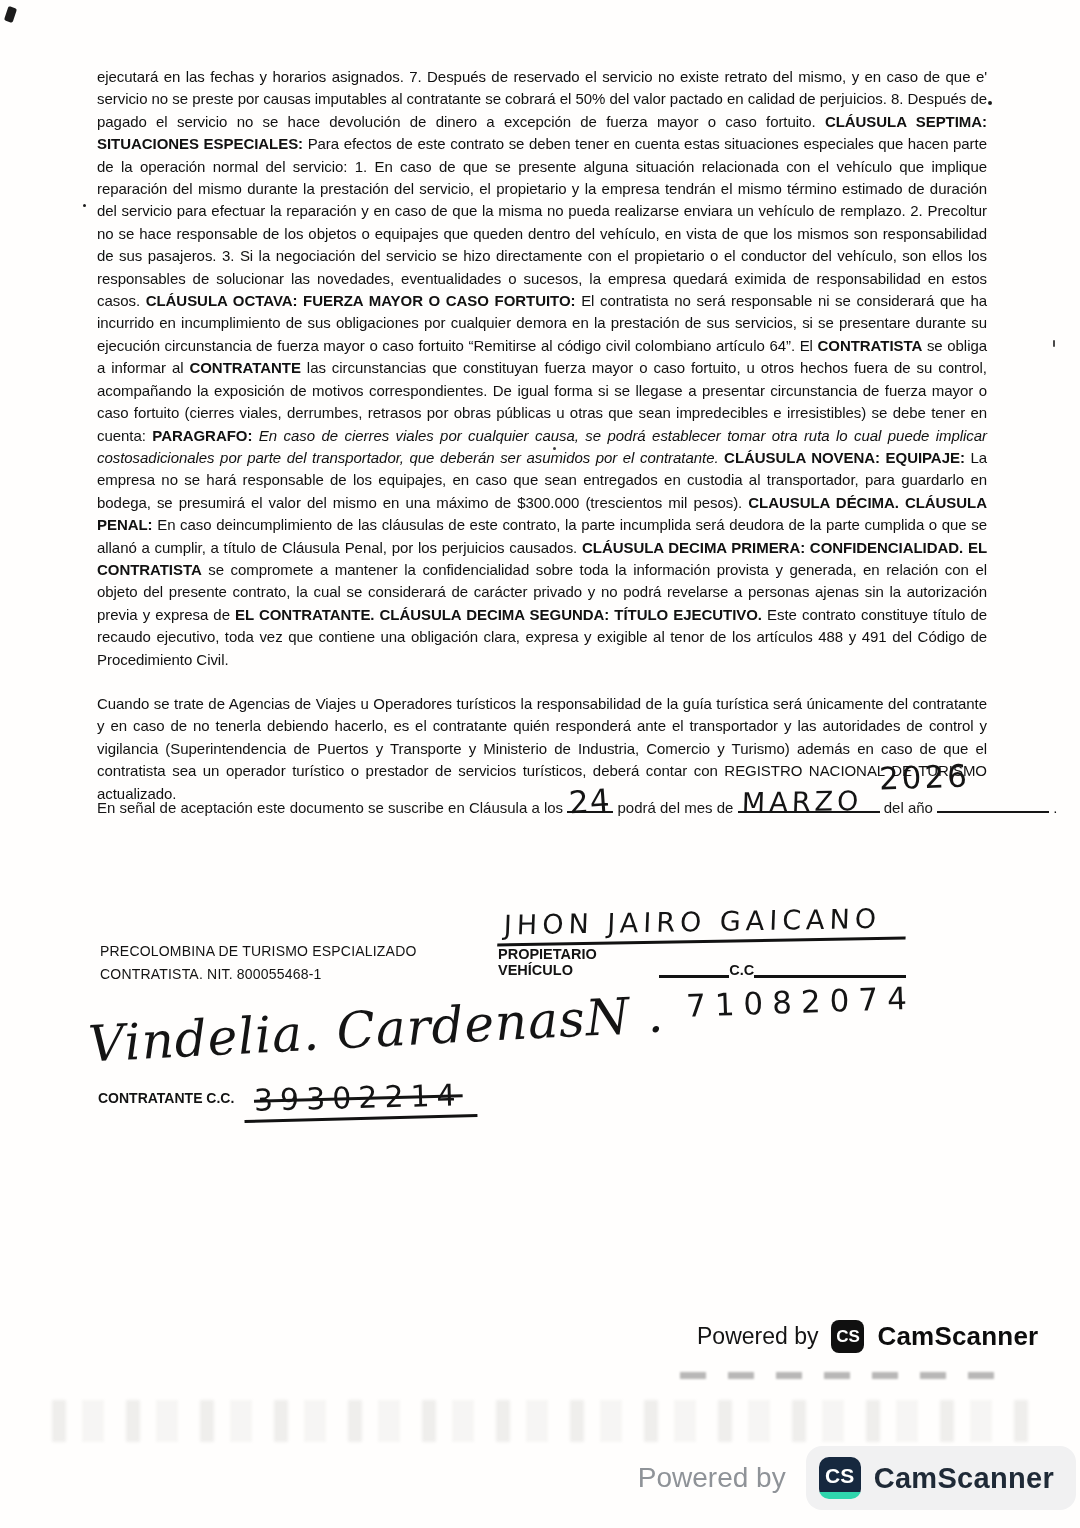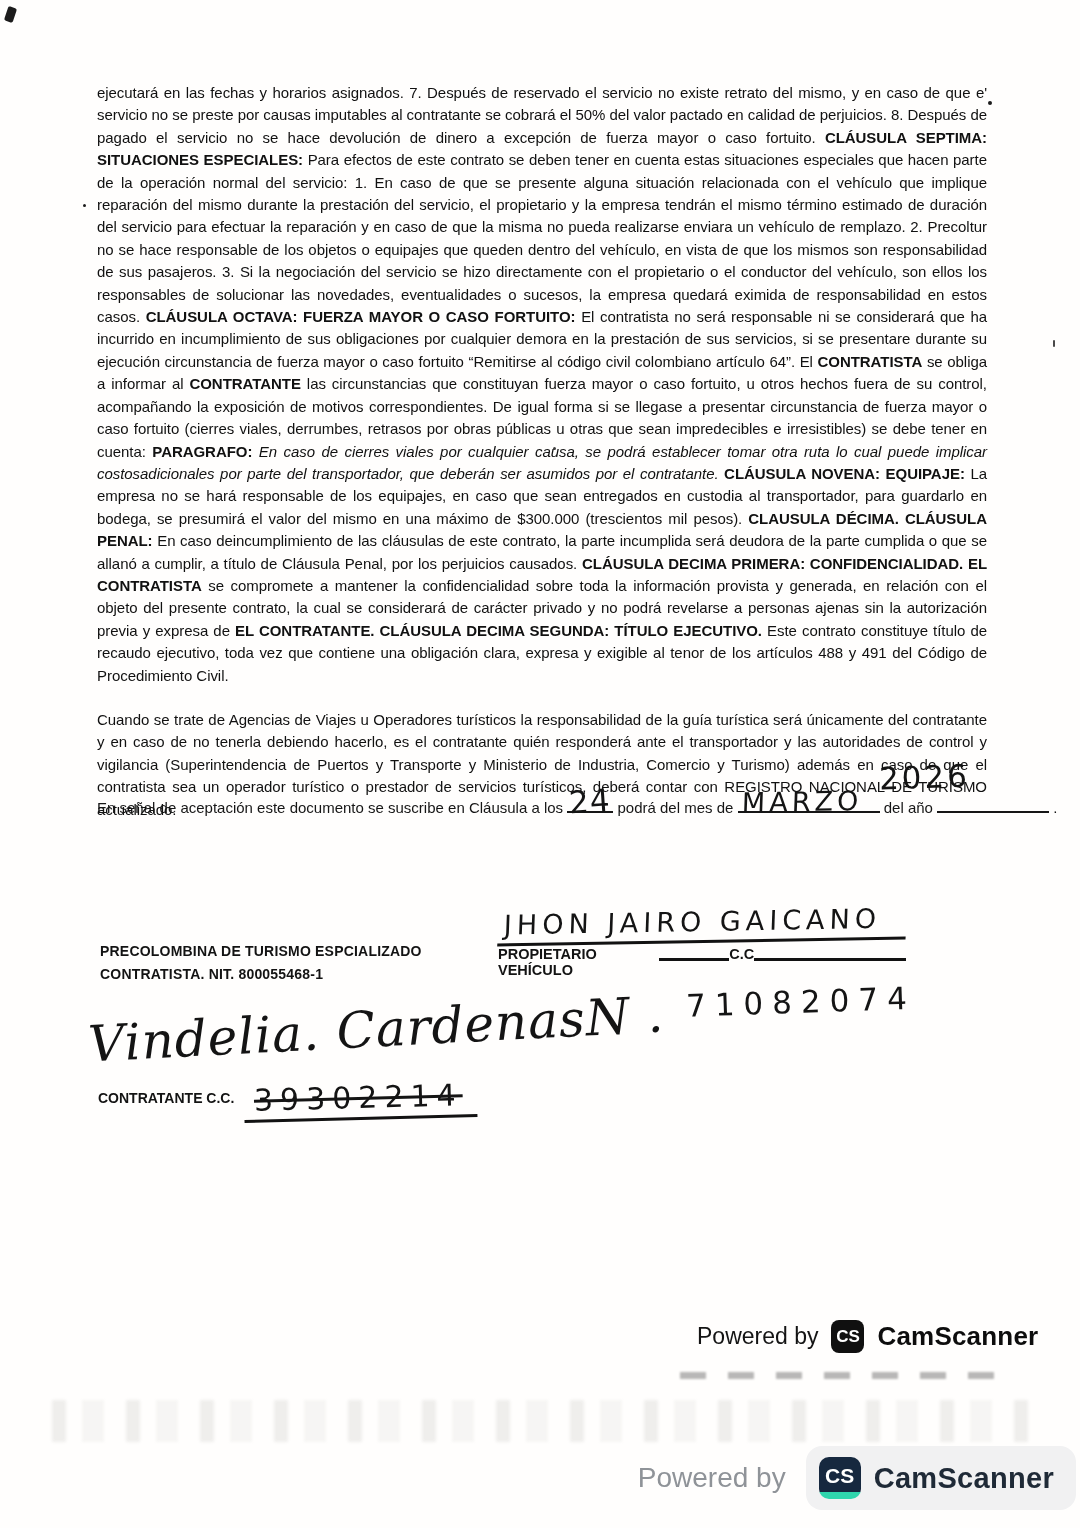"ejecutará en las fechas y" .body-text { margin-top: 16px -> none }
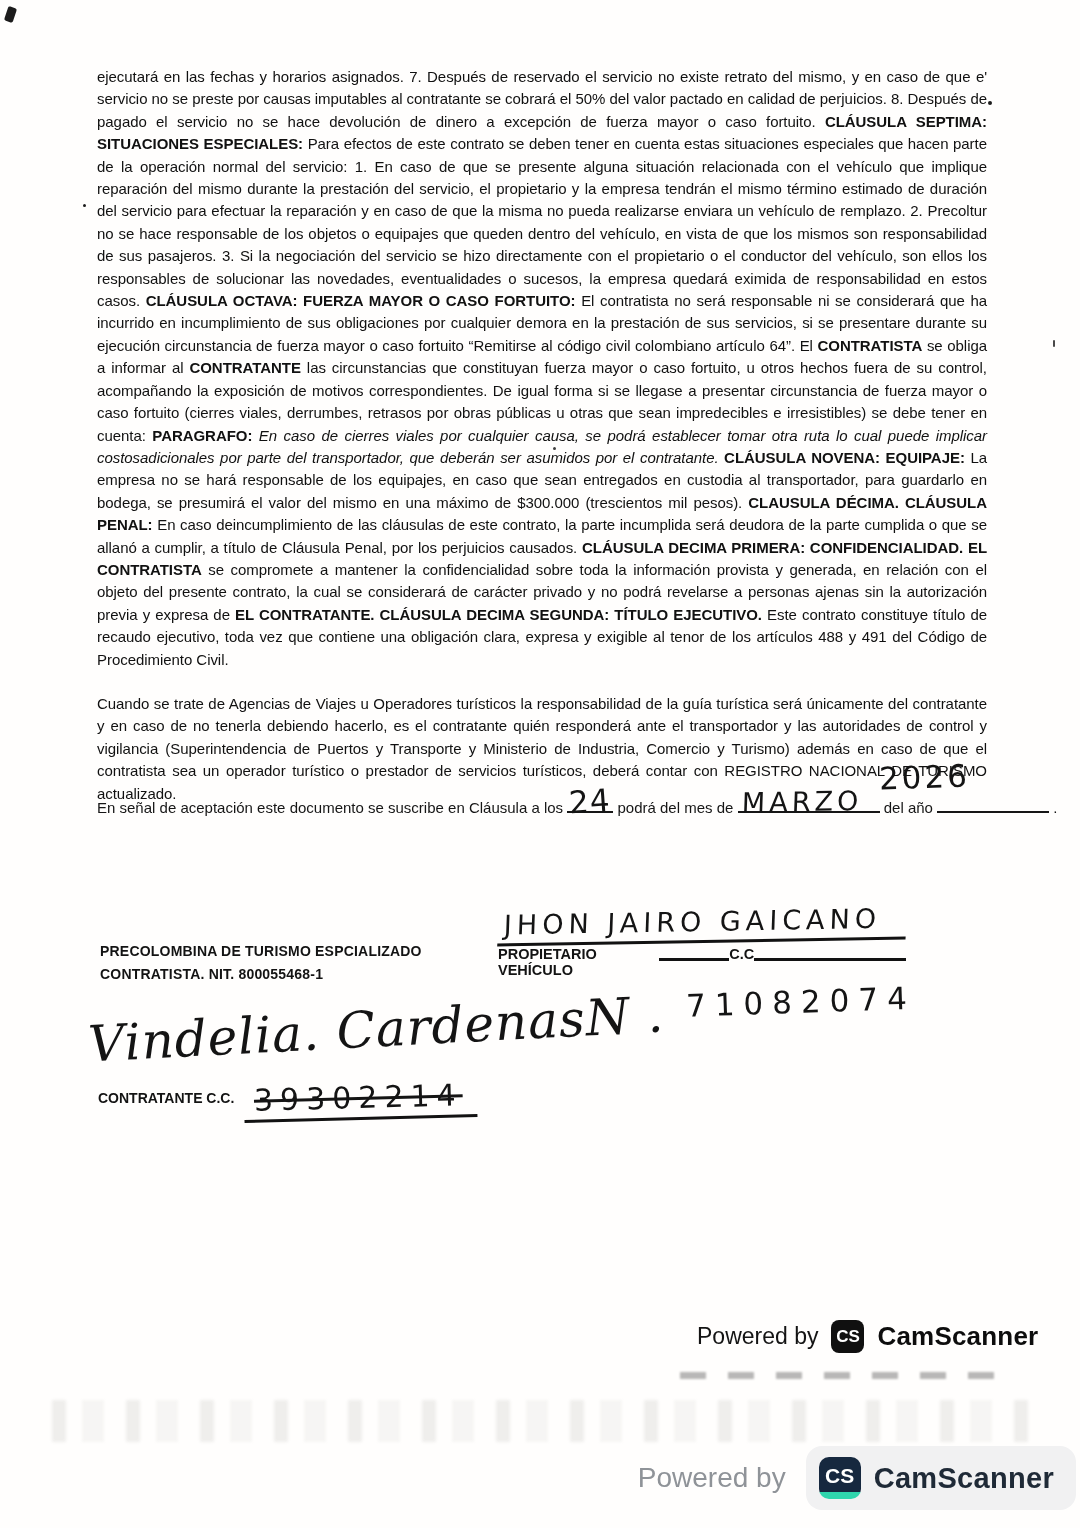"PRECOLOMBINA DE TURISMO ESPCIALIZADO" .sig-firm { font-weight: 700 -> 400 }
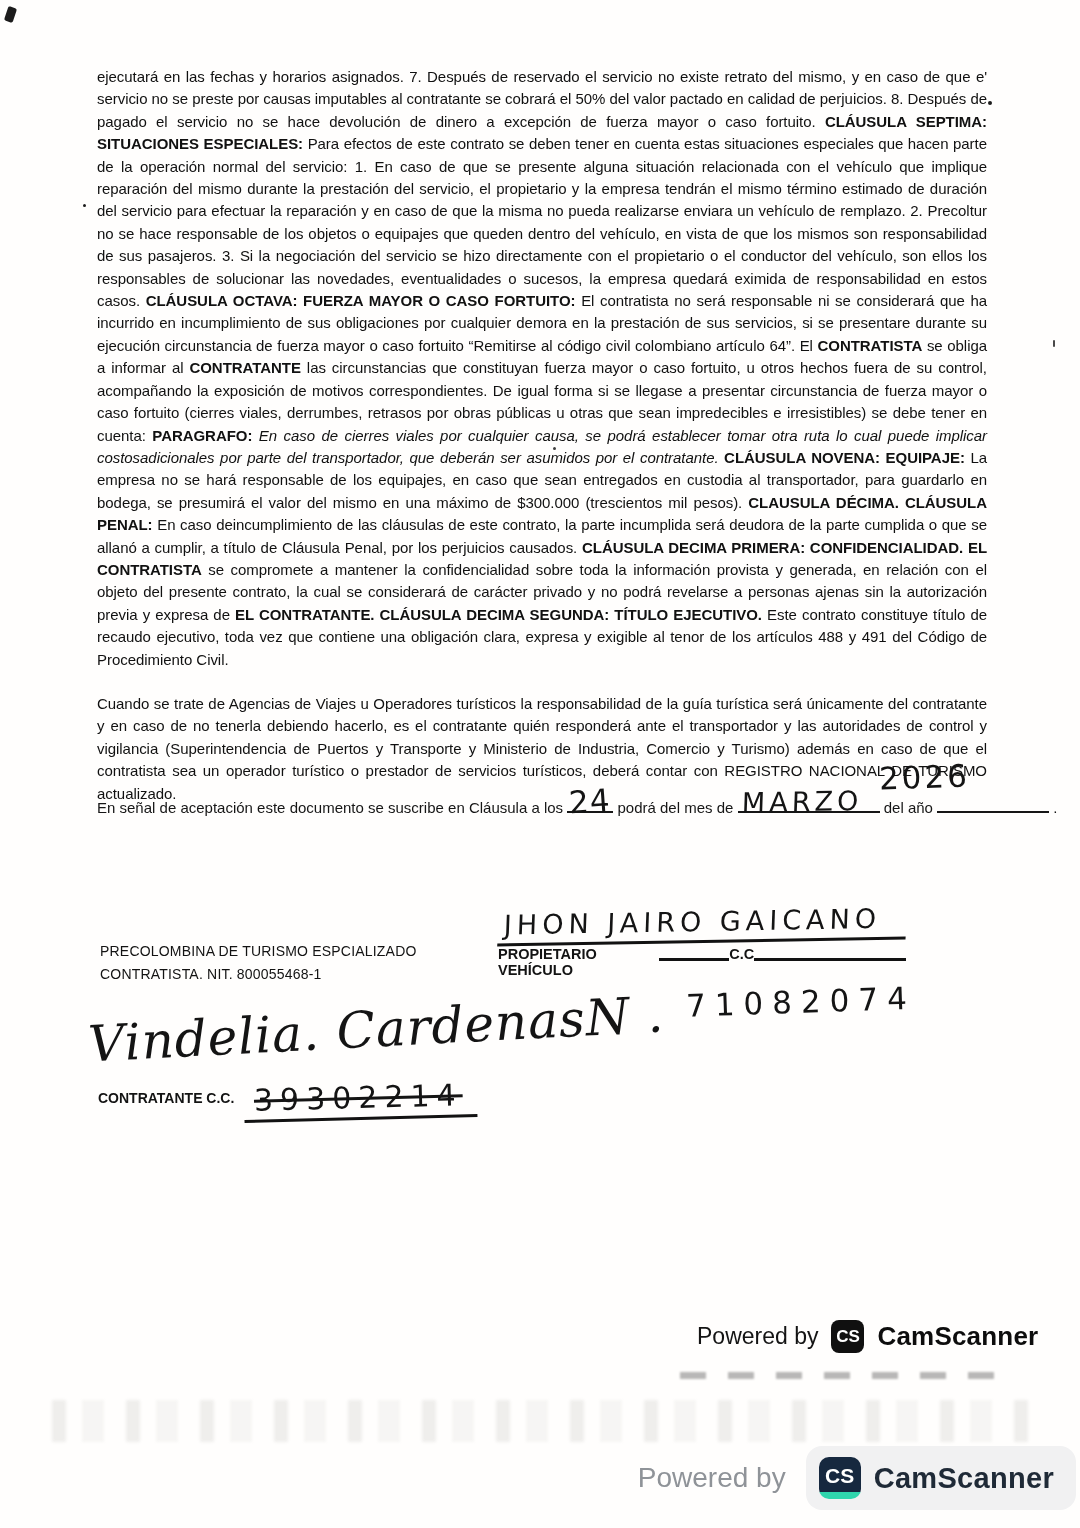"PROPIETARIO VEHÍCULO" .prop-labels { align-items: none -> flex-end }
